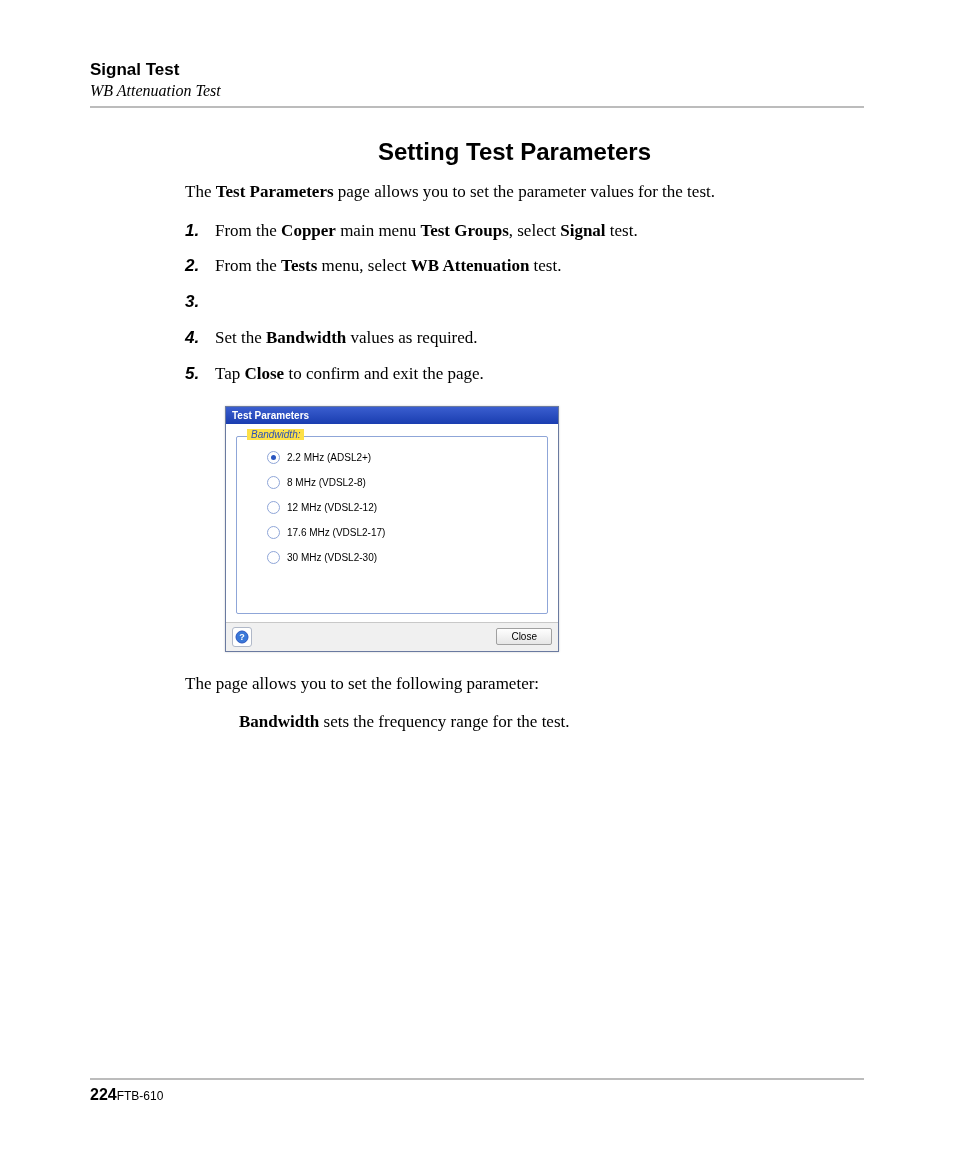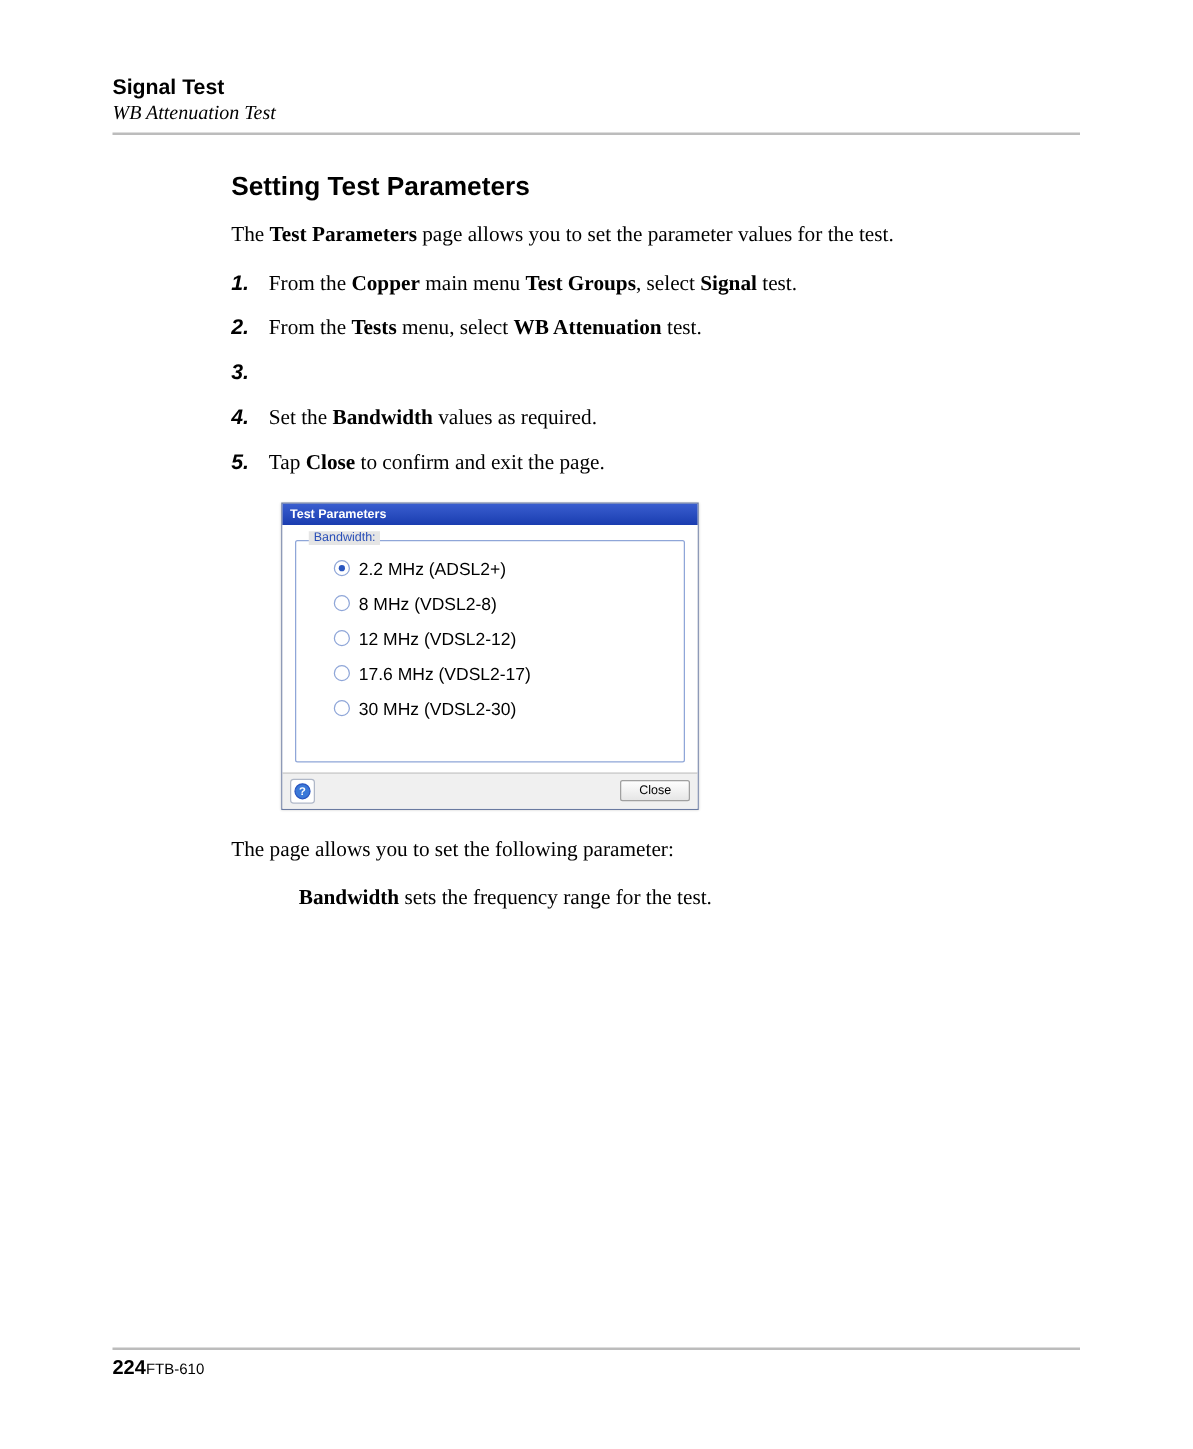"Setting Test Parameters" .section-title { font-size: 21px -> 24px; text-align: none -> center }
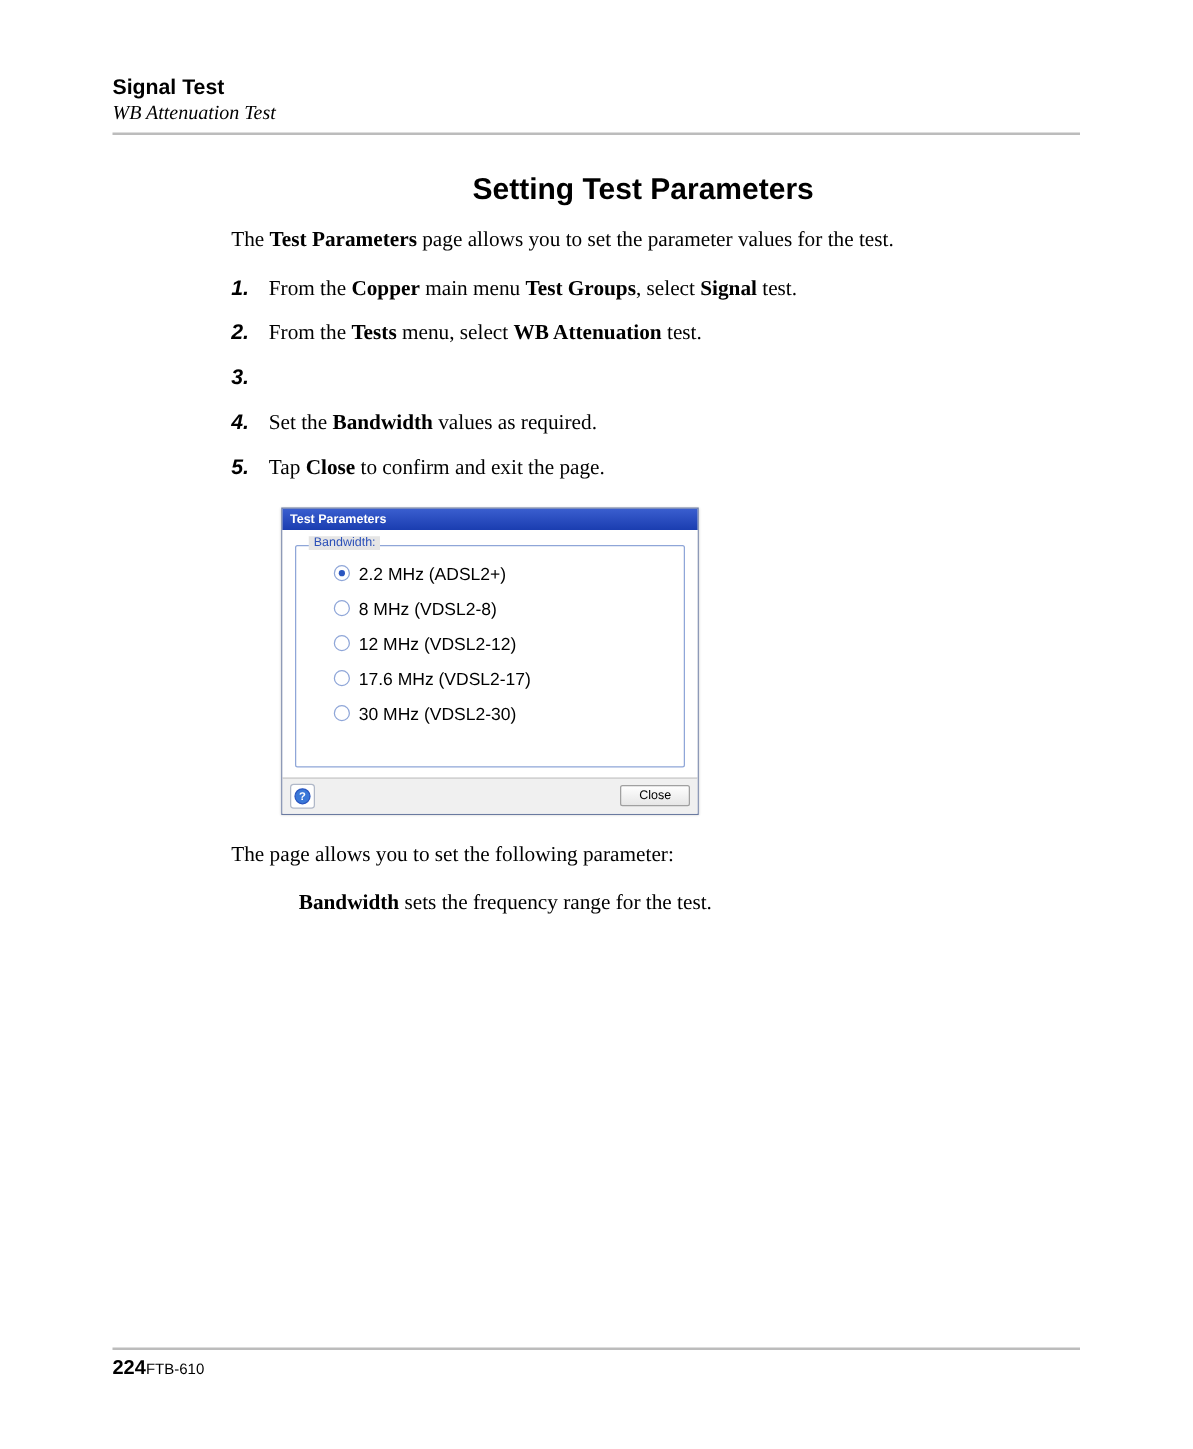"Bandwidth:" .ss-legend { background: #e5e5e5 -> #fde047; font-style: none -> italic }
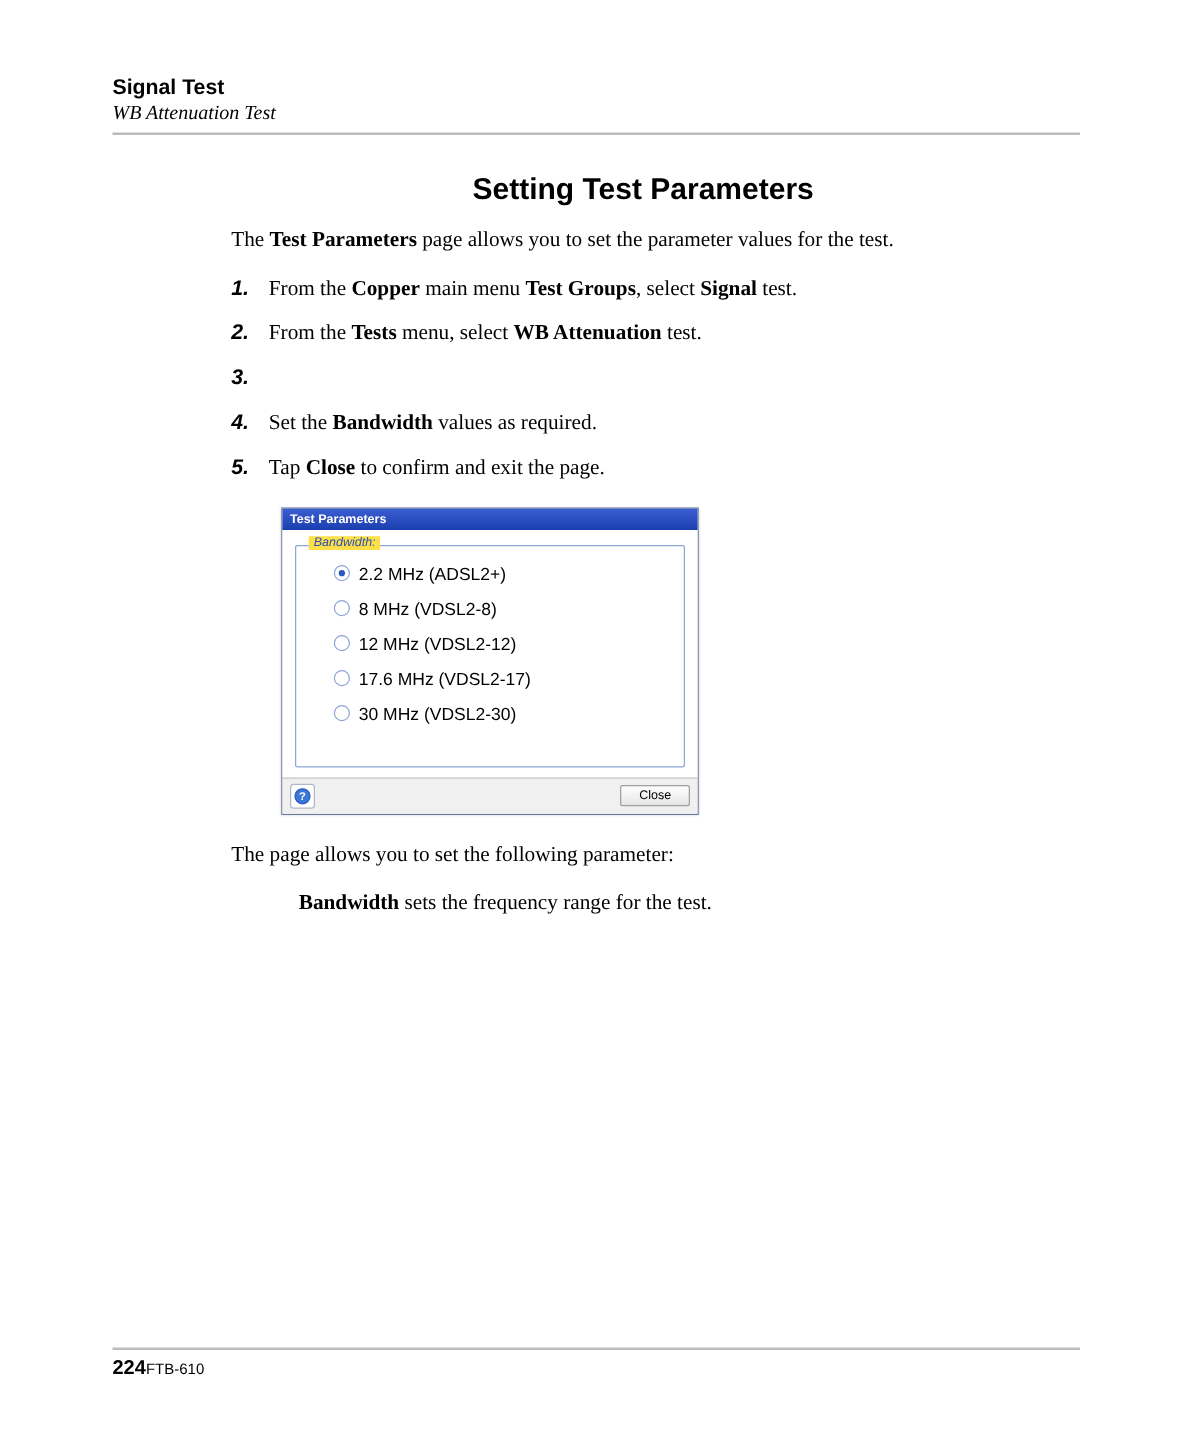"2.2 MHz (ADSL2+)" .ss-radio-label { font-size: 14px -> 10px }
